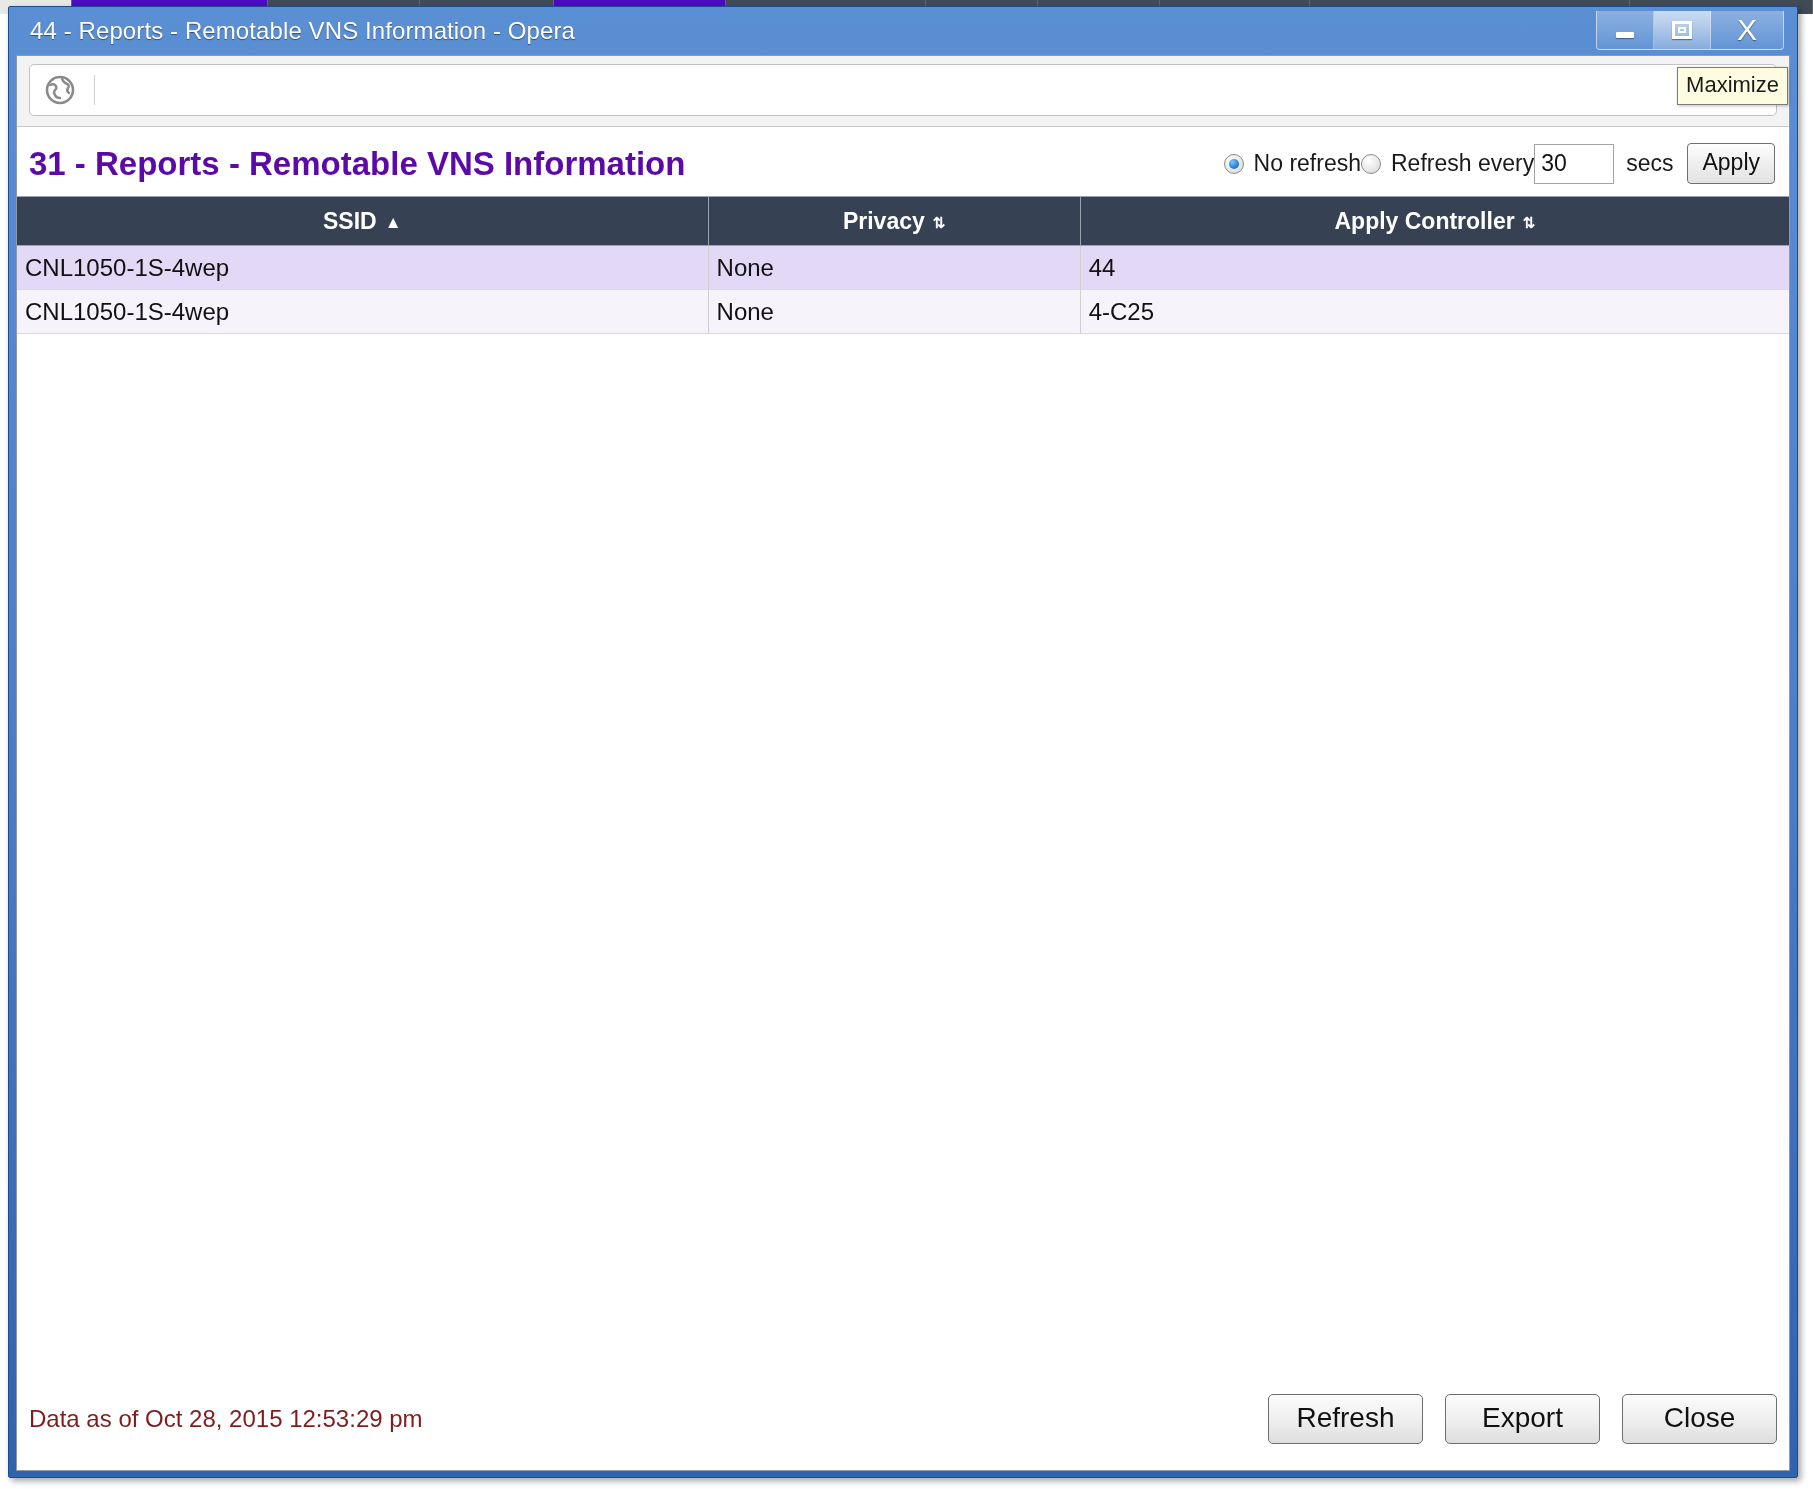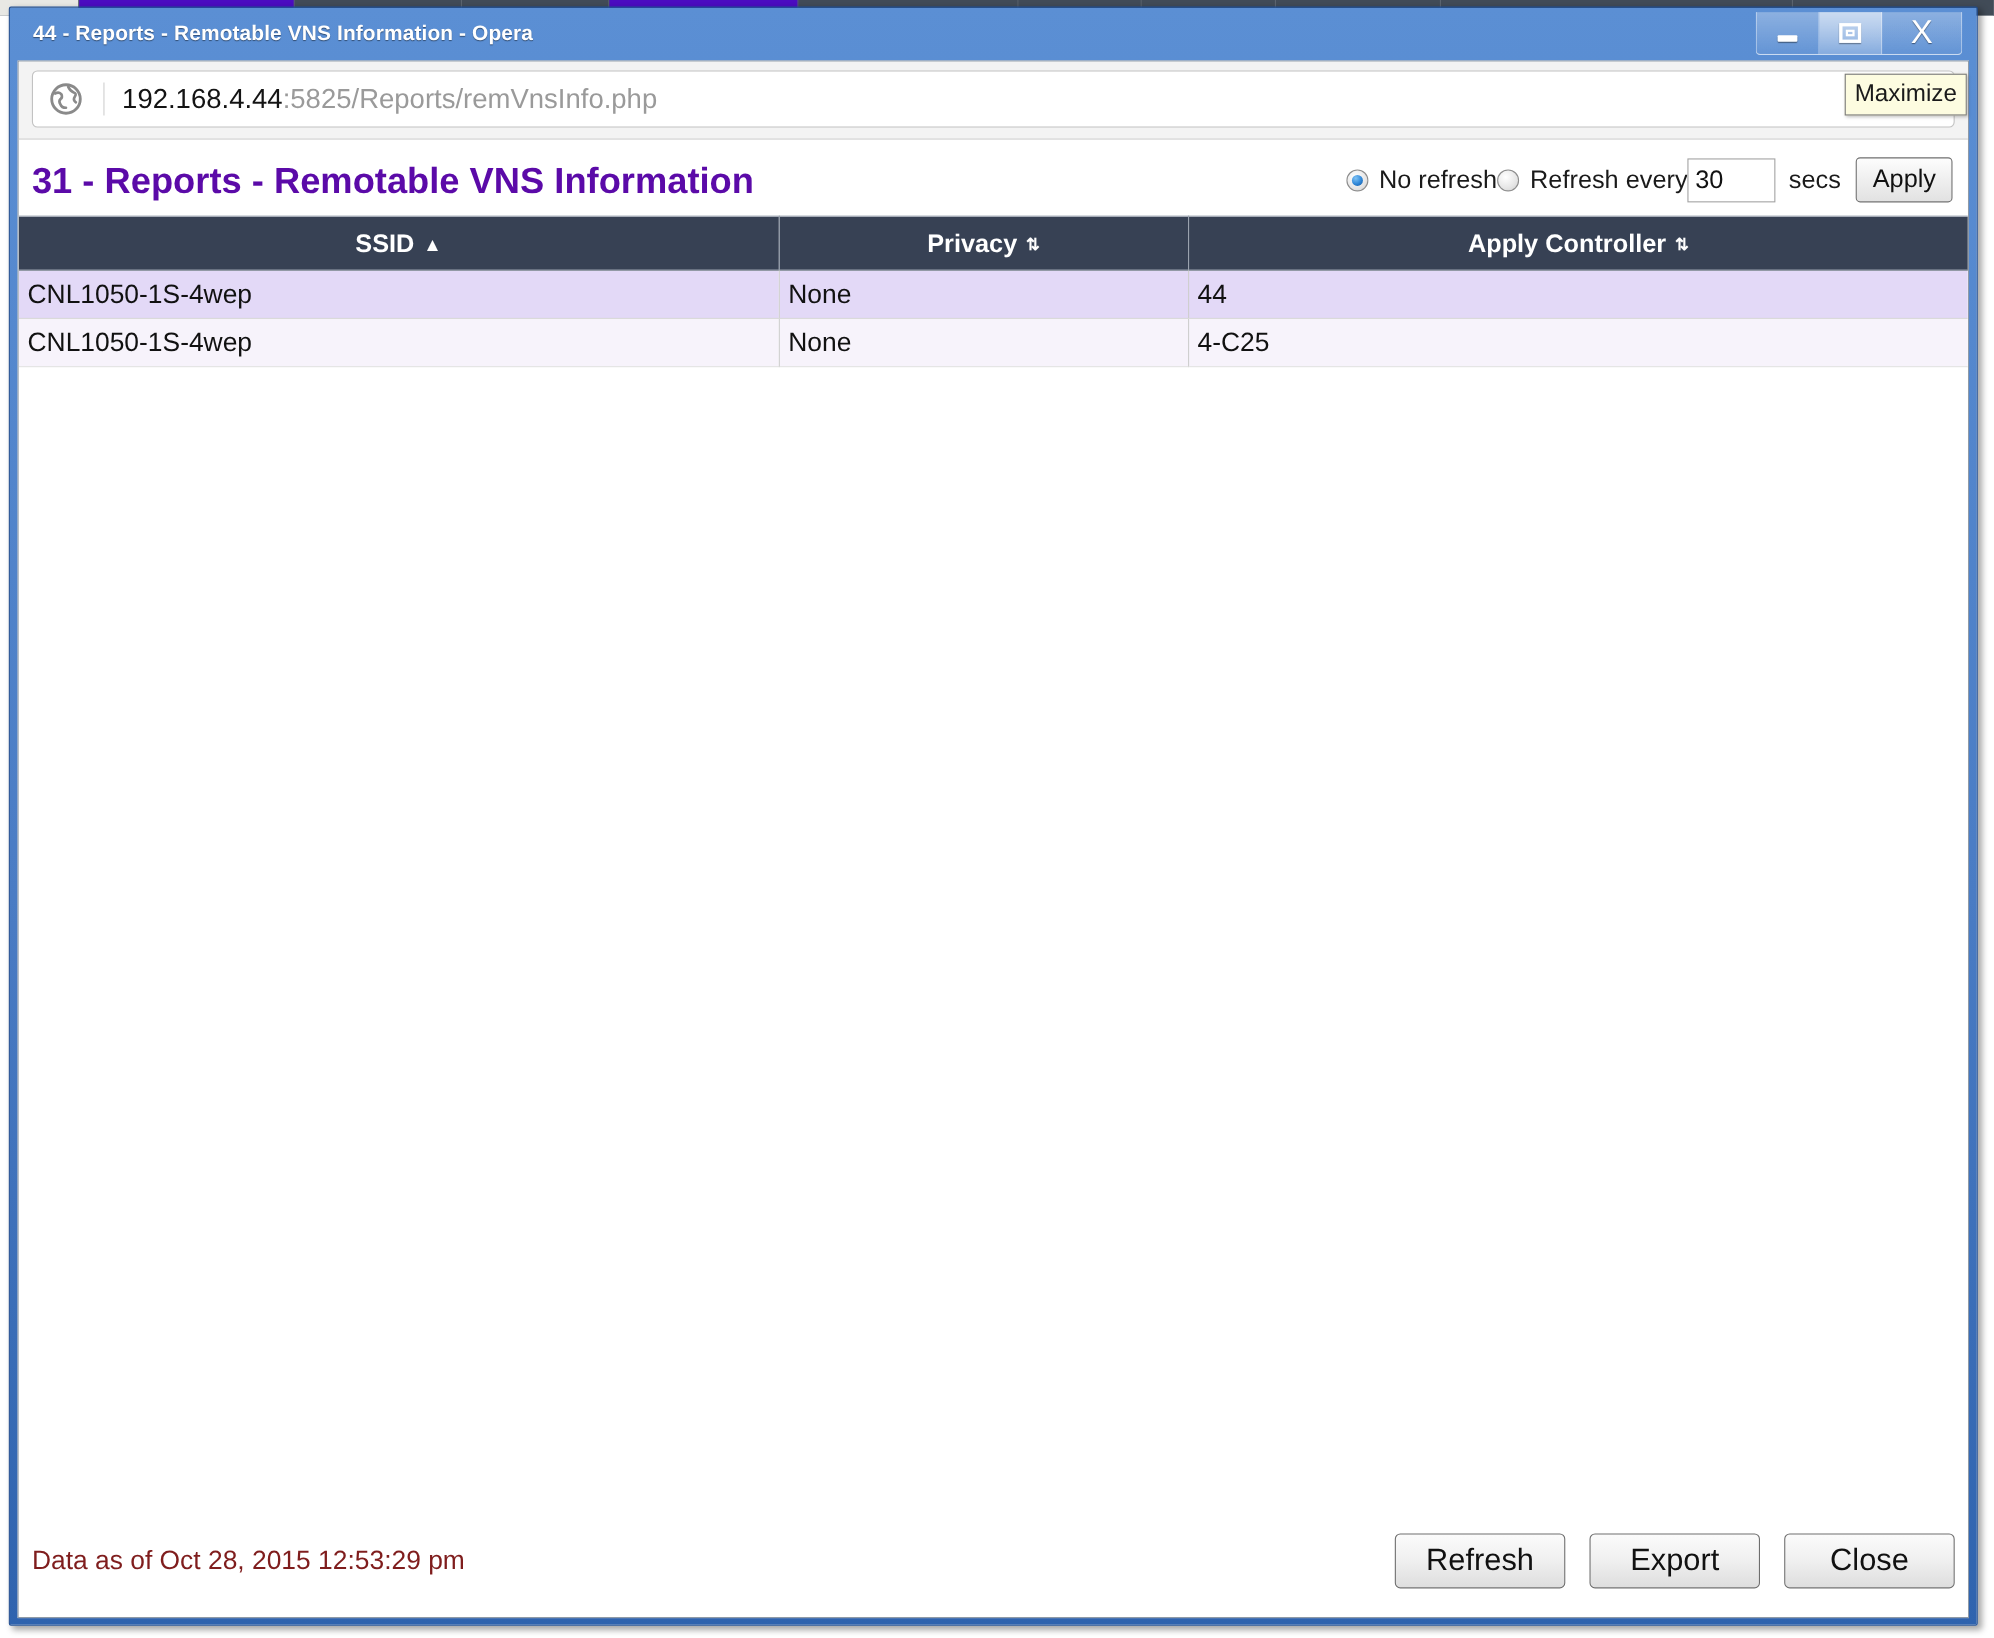"44 - Reports - Remotable" #window-title { font-size: 19px -> 24px; font-weight: 700 -> 400 }
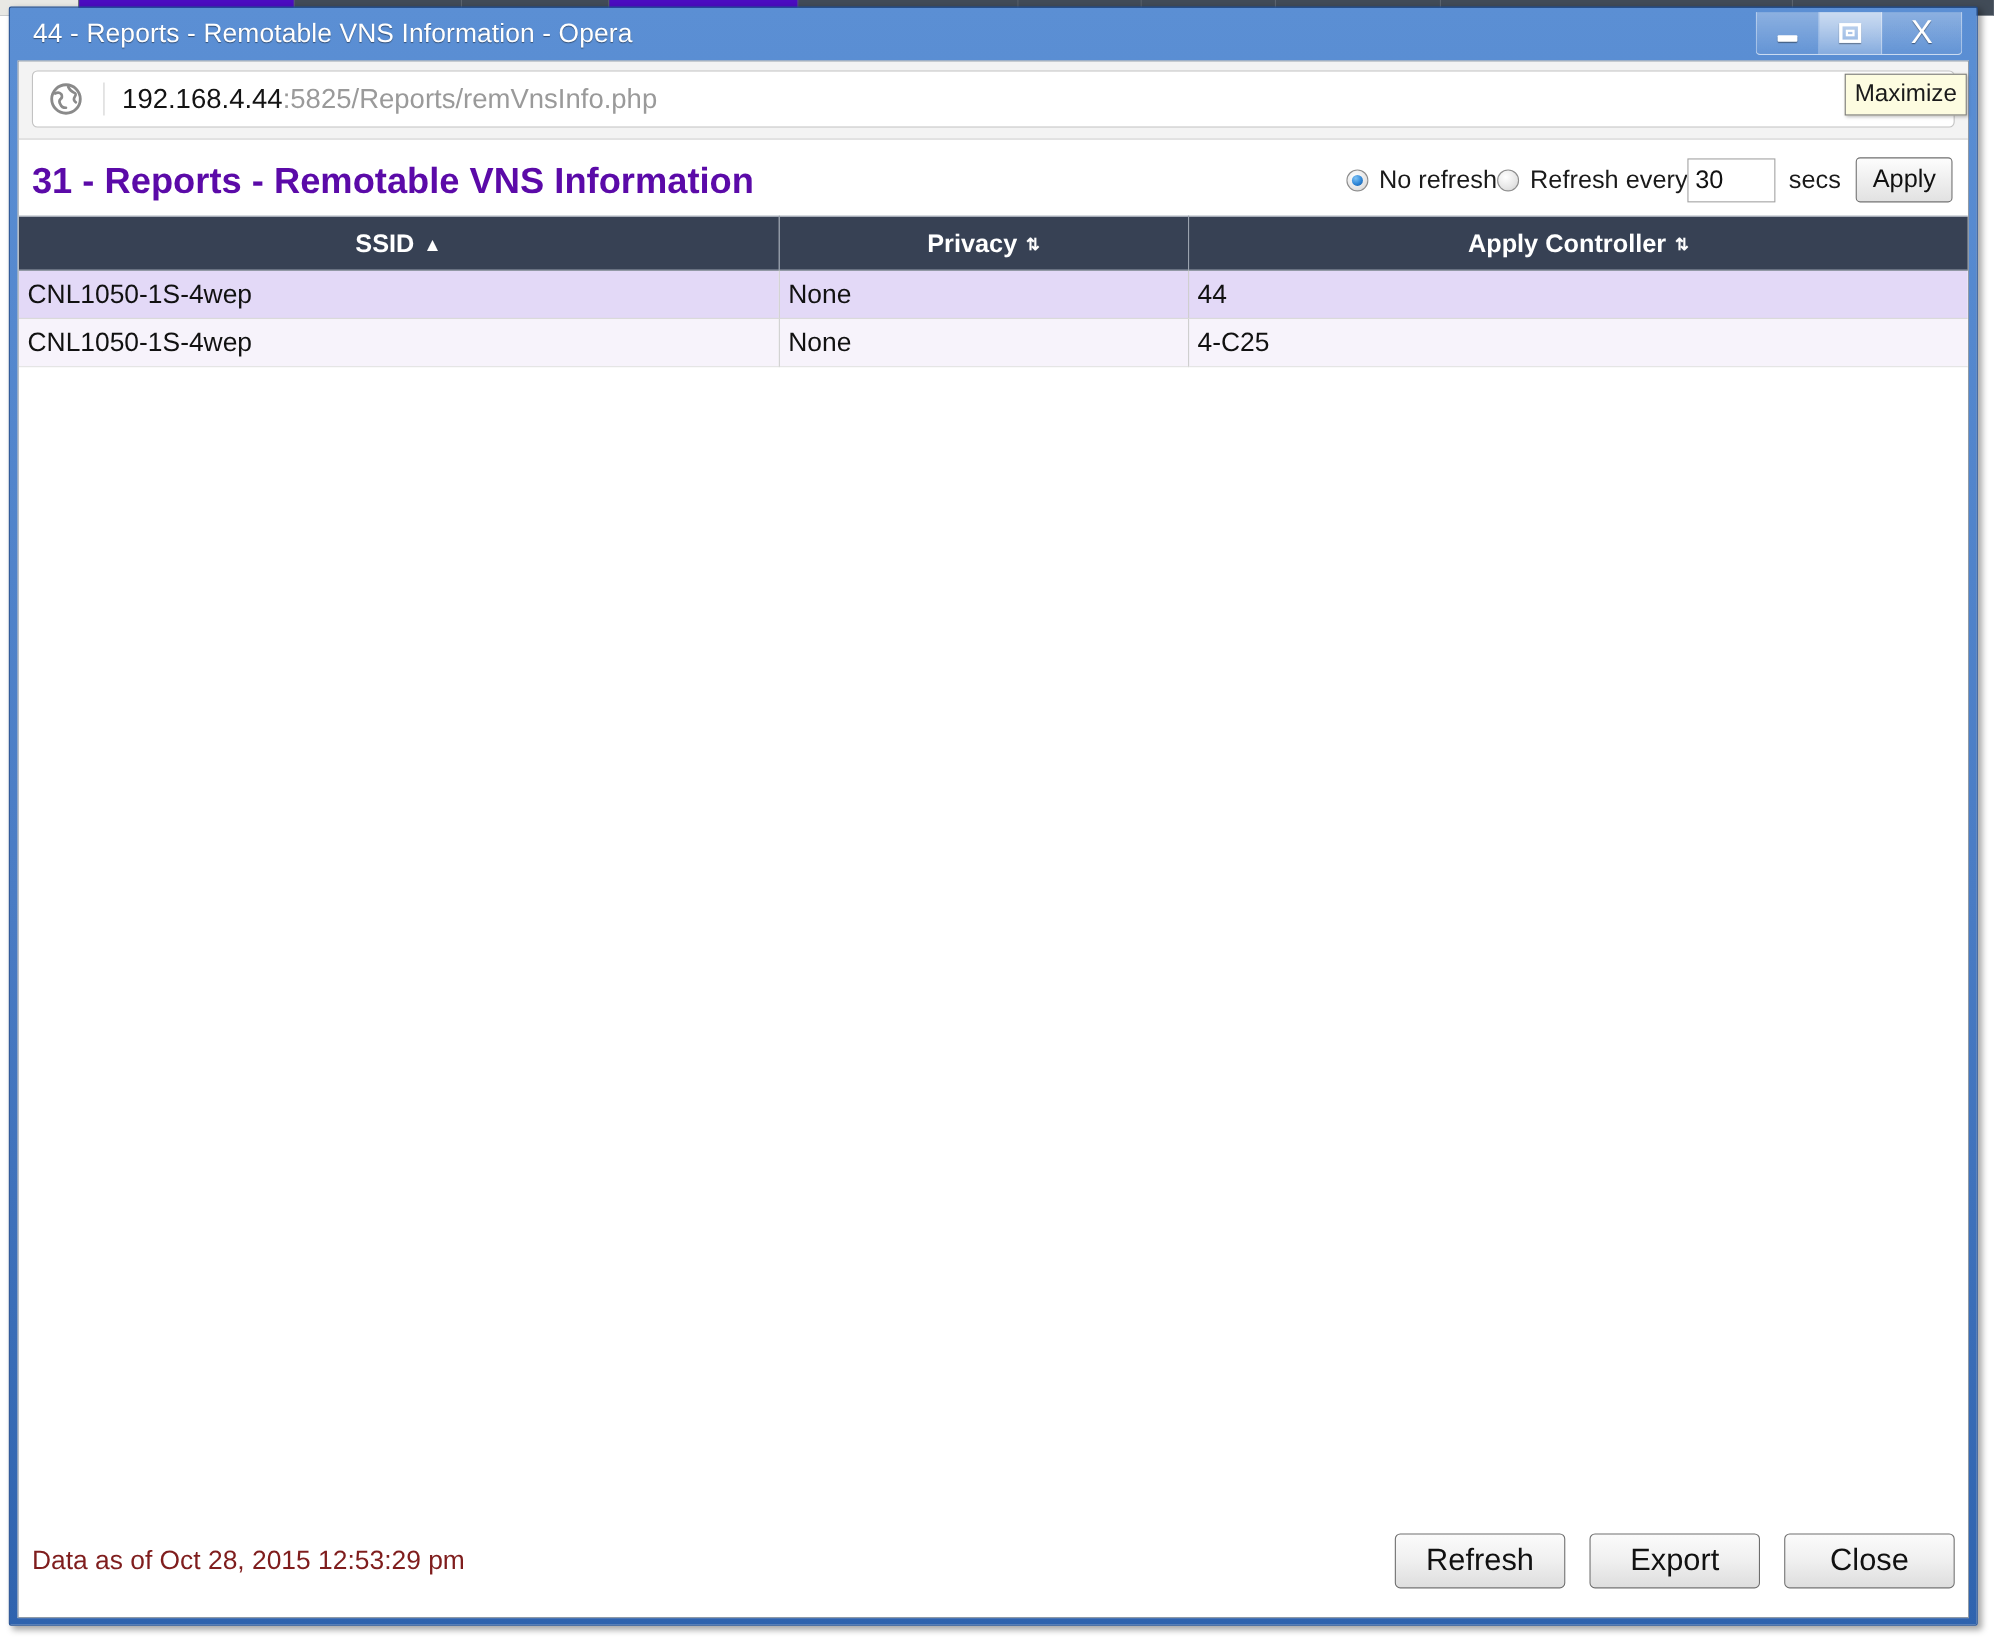"192.168.4.44:5825/Reports/remVnsInfo.php" span { html: <span><span>192.168.4.44</span><span>:5825/Reports/remVnsInfo.php</span></span> -> none }
